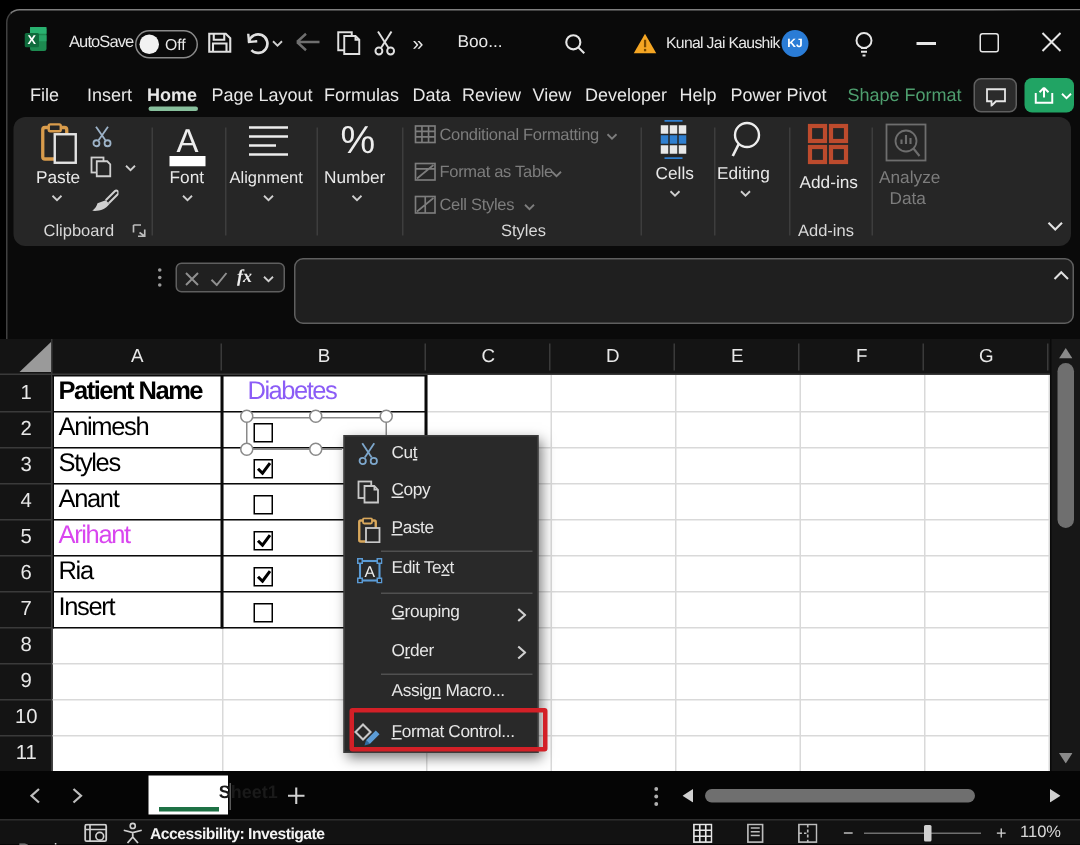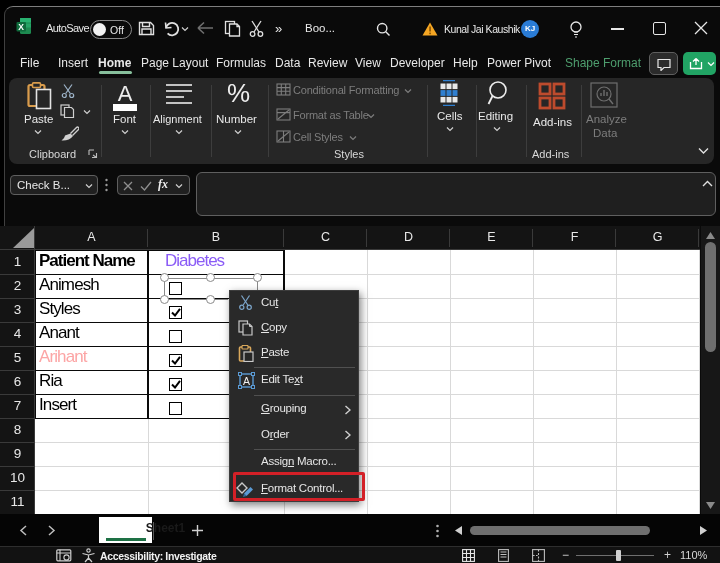"Check B..." div.abs { html: <div> <div>Check B...</div> <svg> <path></path> </svg> </div> -> none }
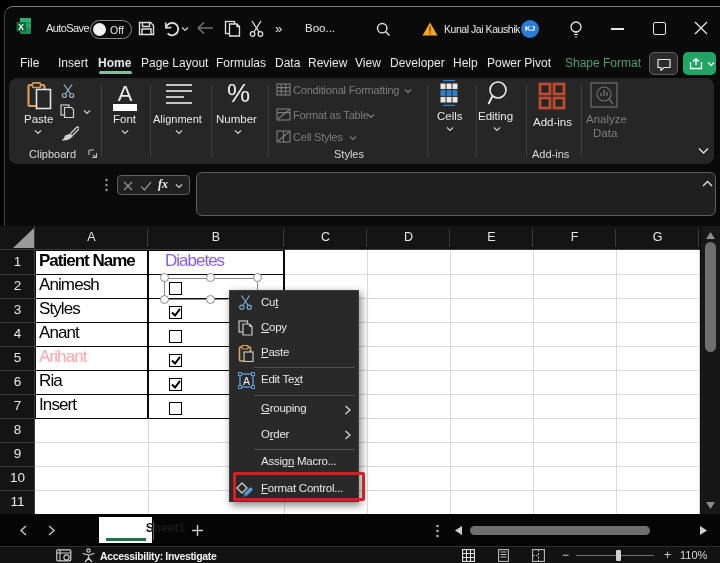"Arihant" div.abs { color: #fca5a5 -> #d946ef }
